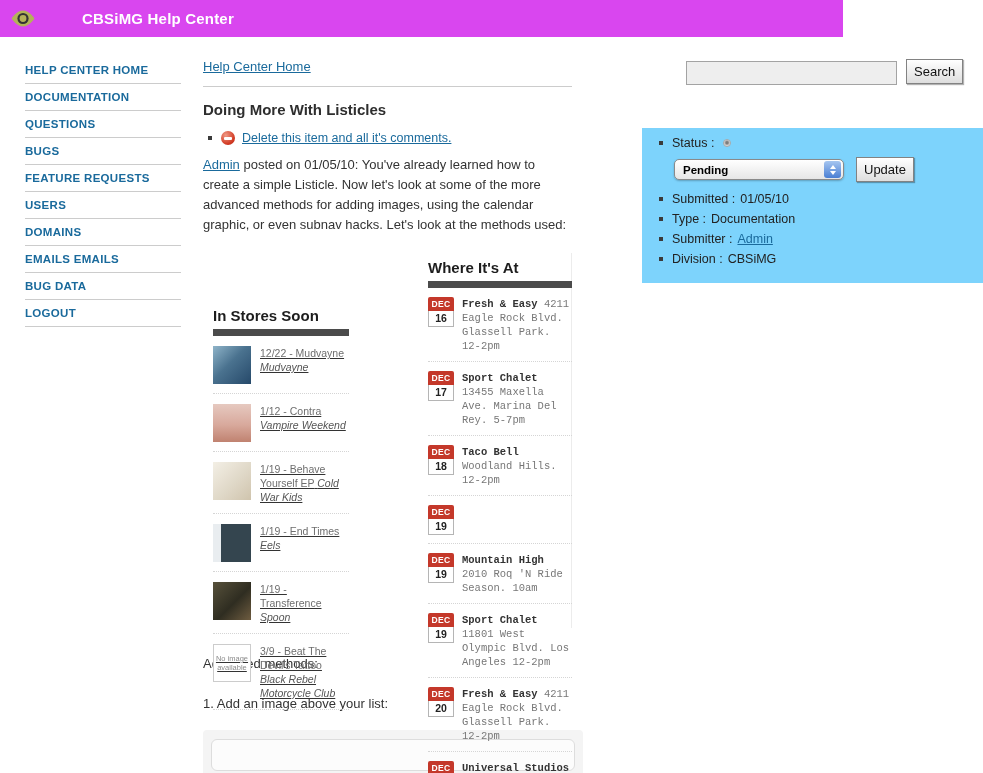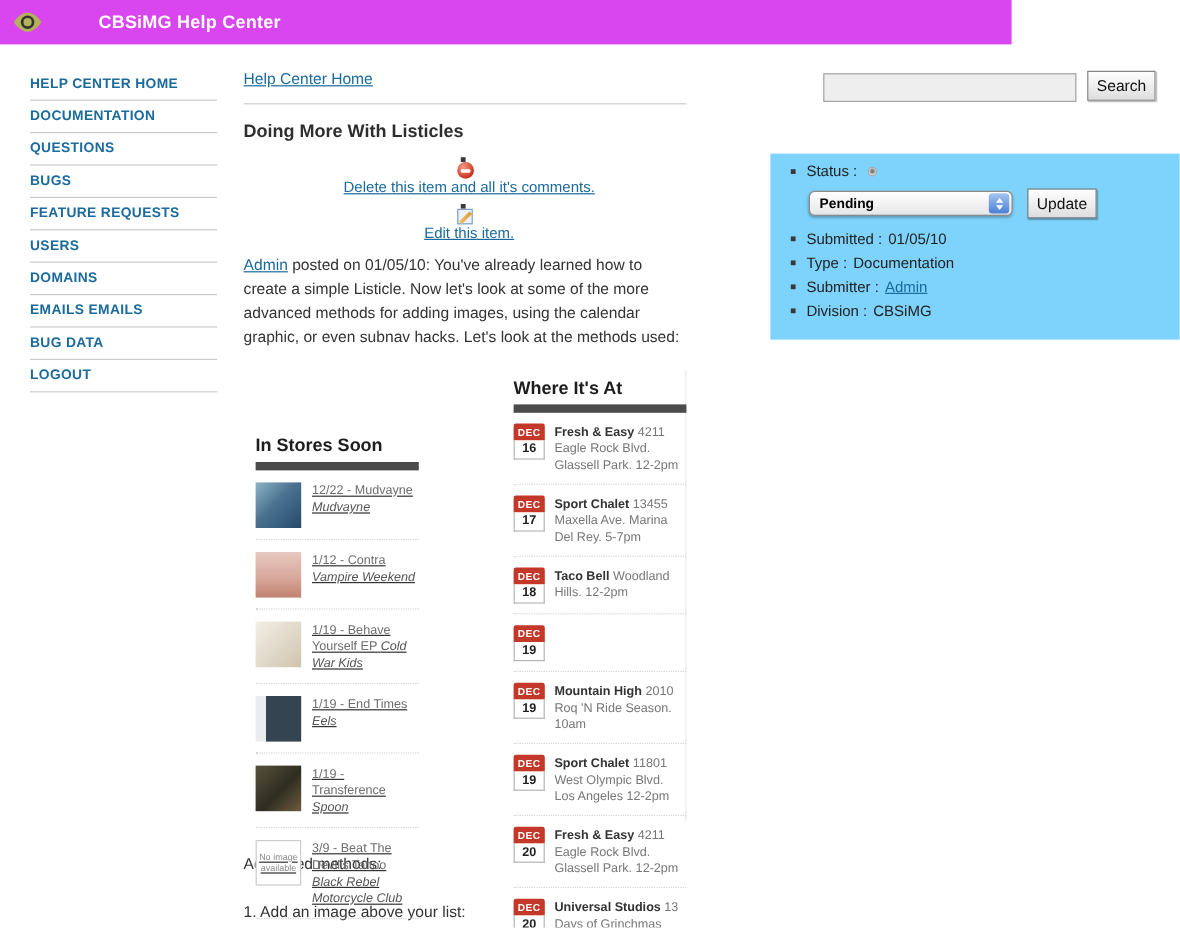"Delete this item and all" .actions li { flex-direction: column -> none }
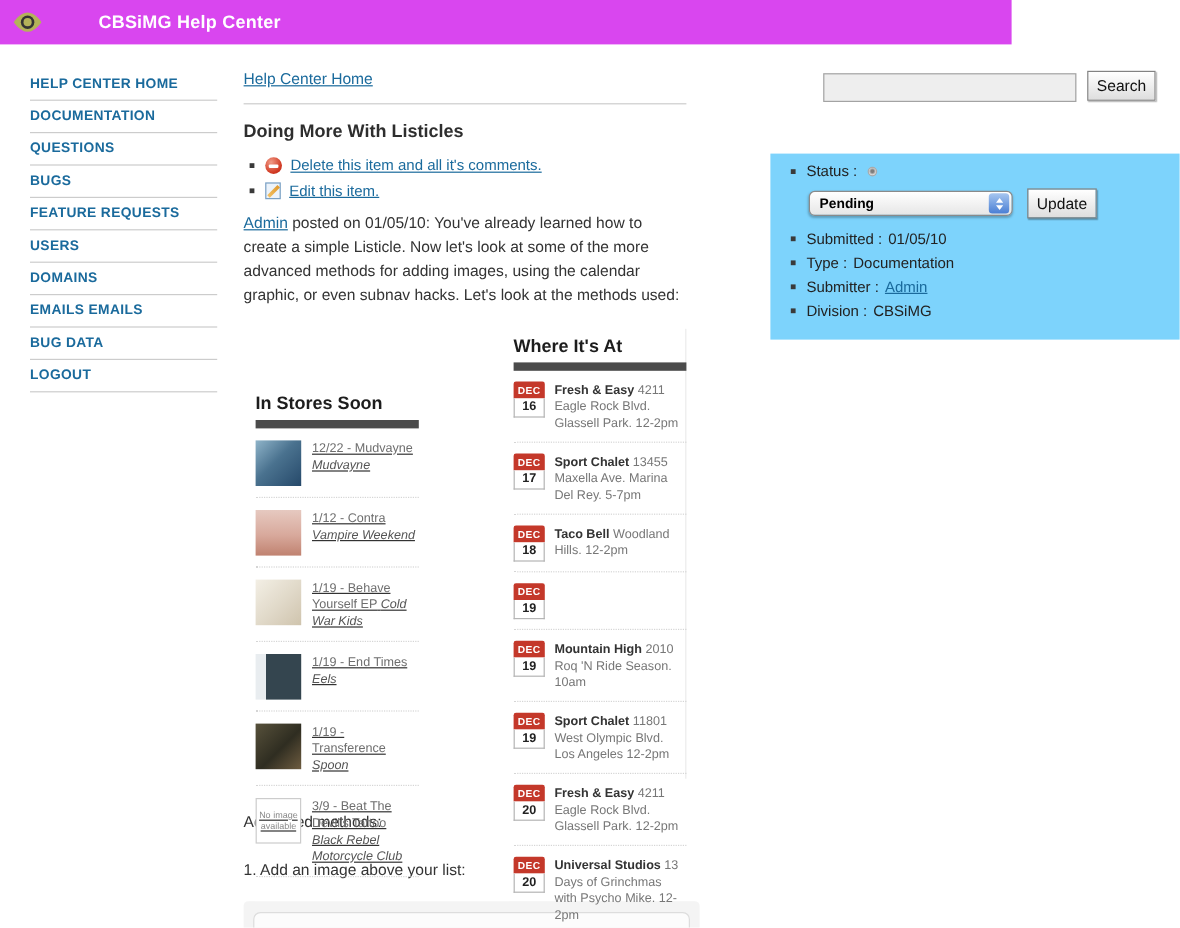"Edit this item." li { html: <li> <span></span> <span></span> <a>Edit this item.</a> </li> -> none }
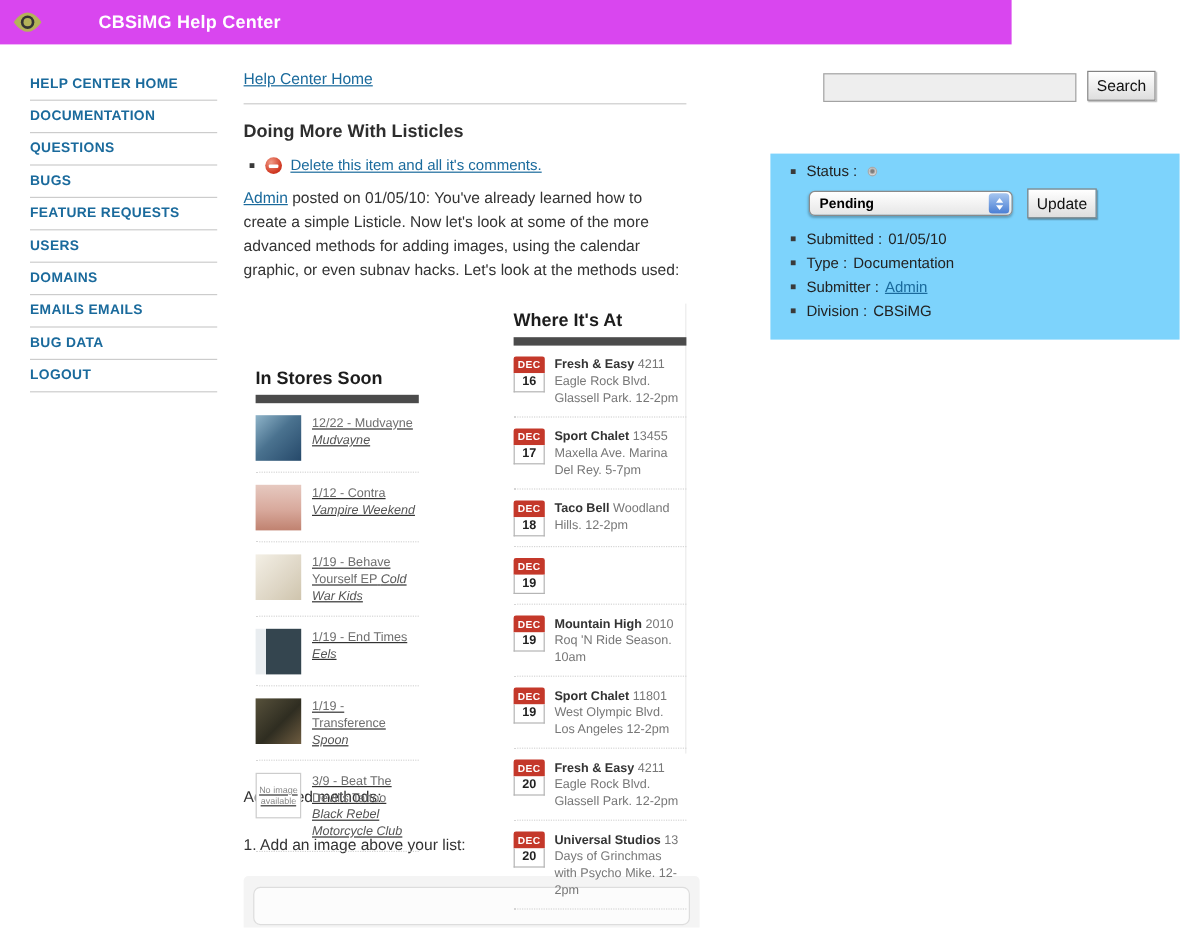"Fresh & Easy 4211 Eagle" .cal-text { font-family: none -> Liberation Mono, monospace }
